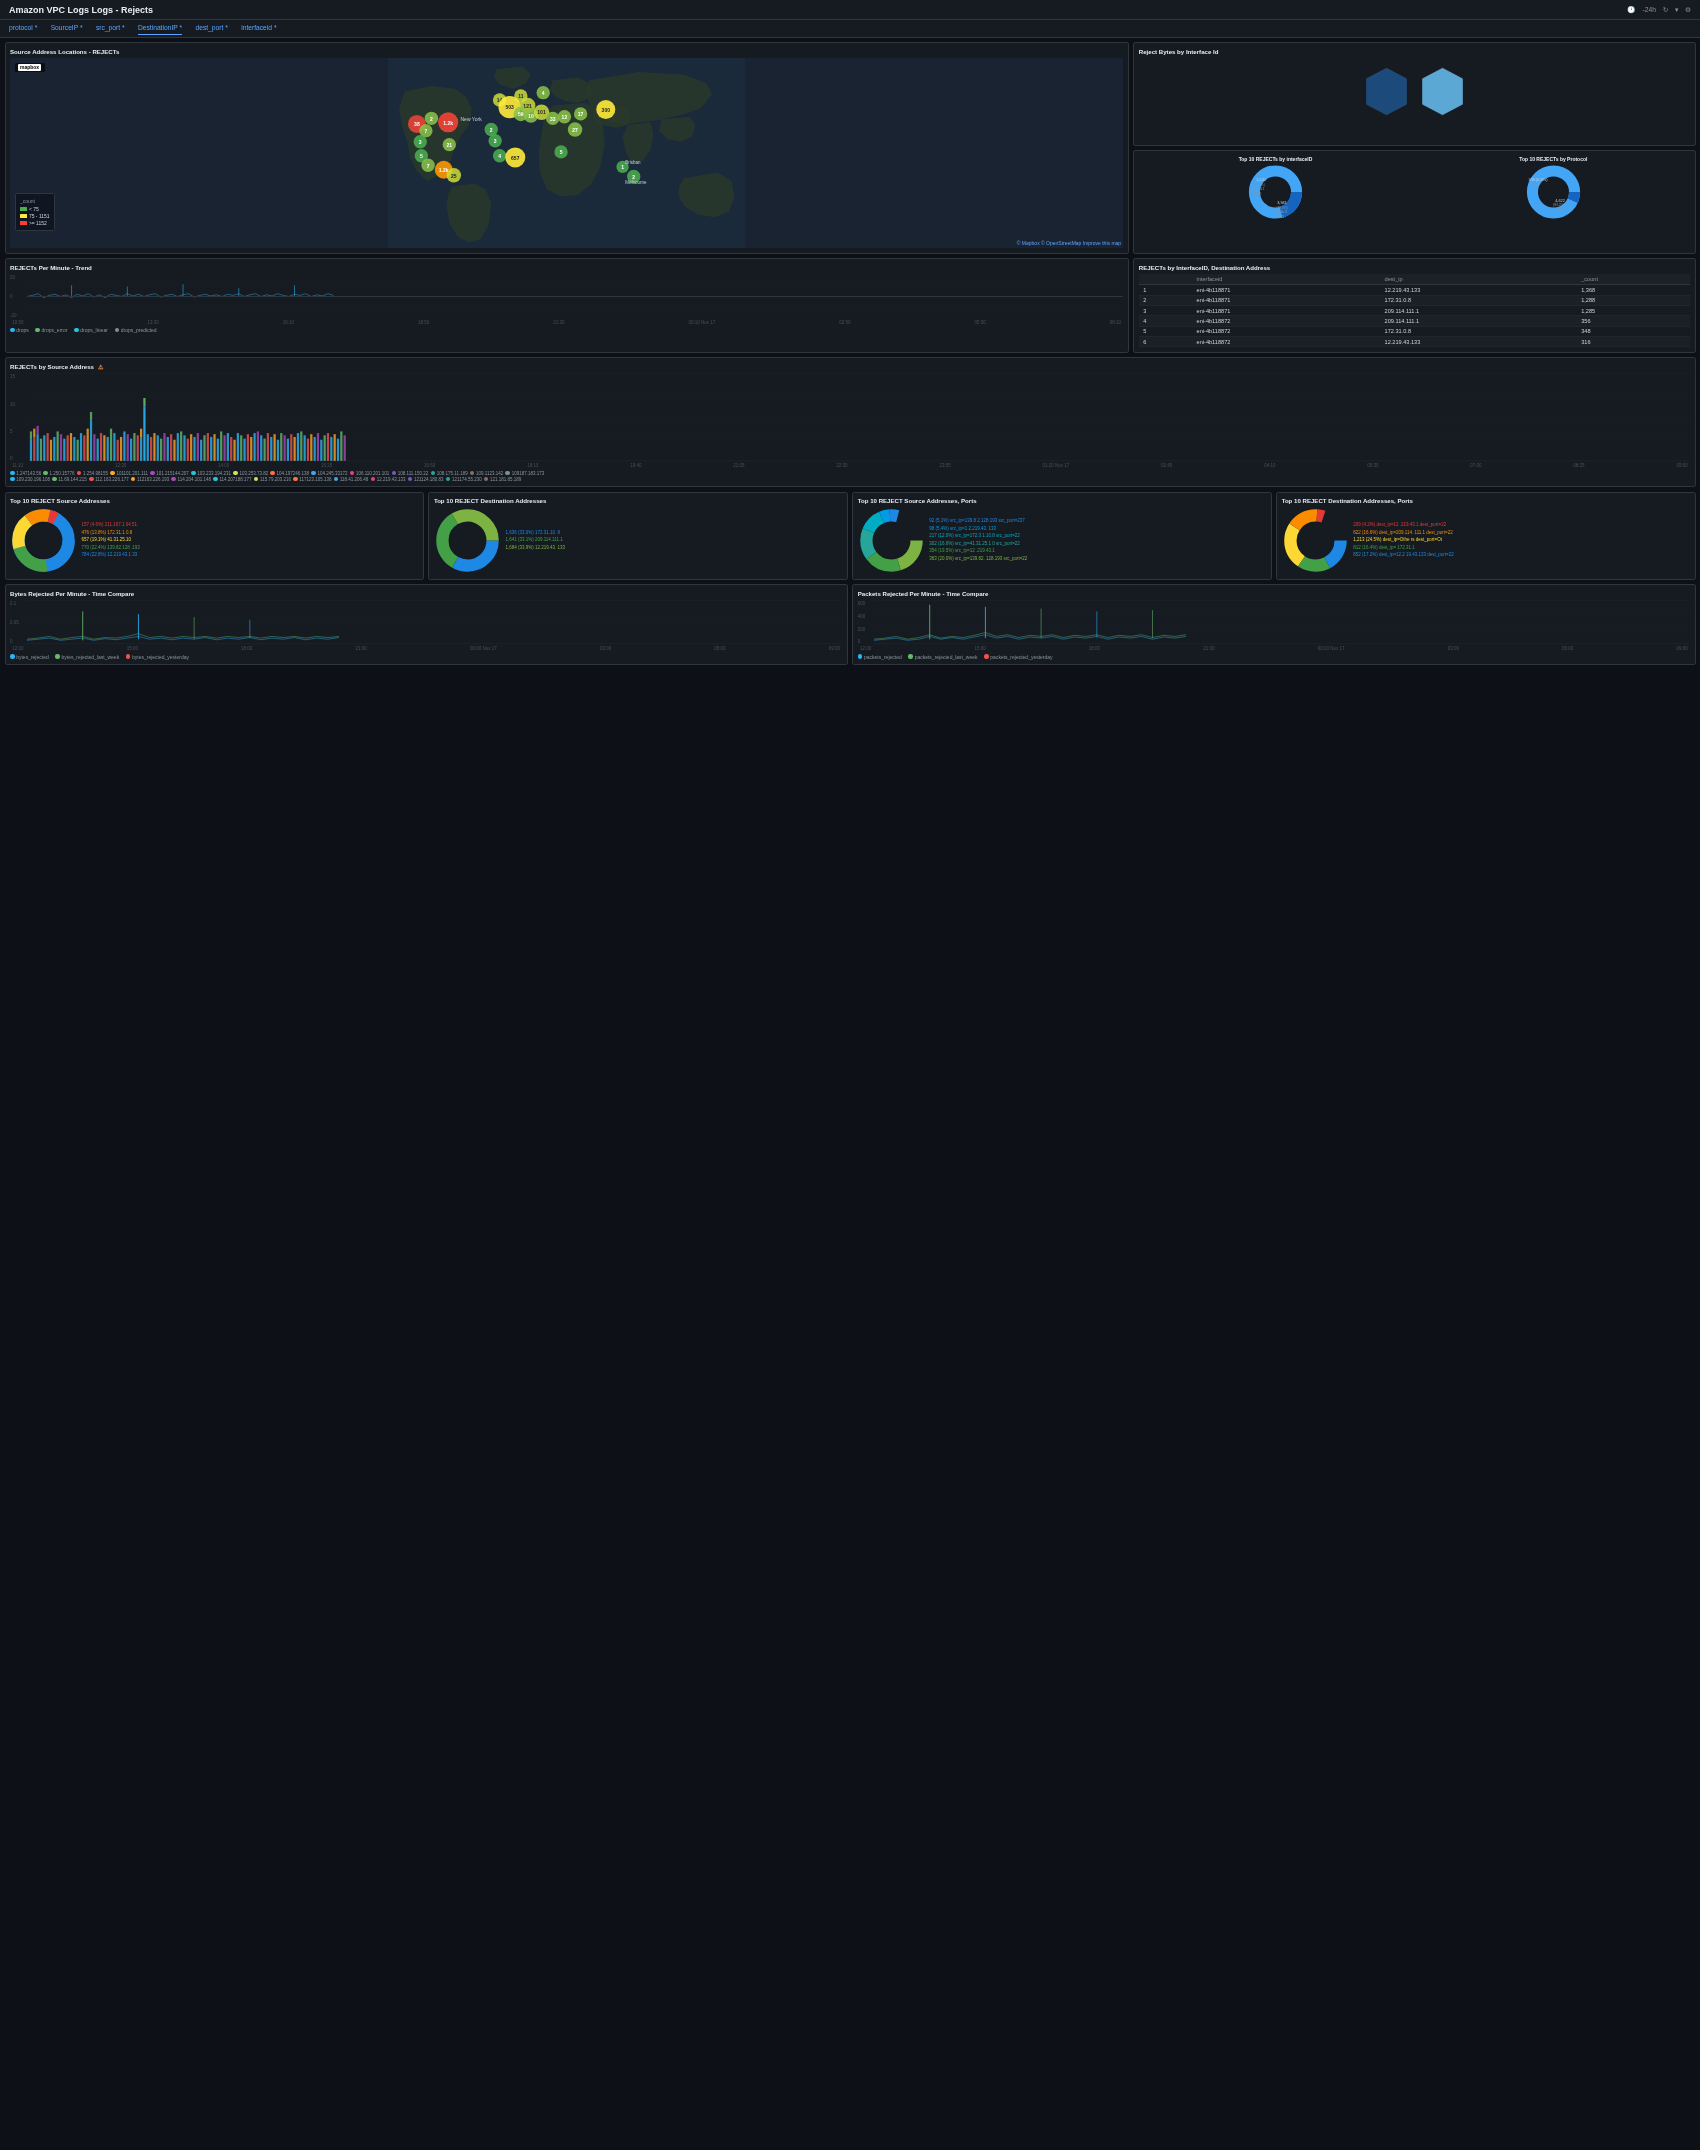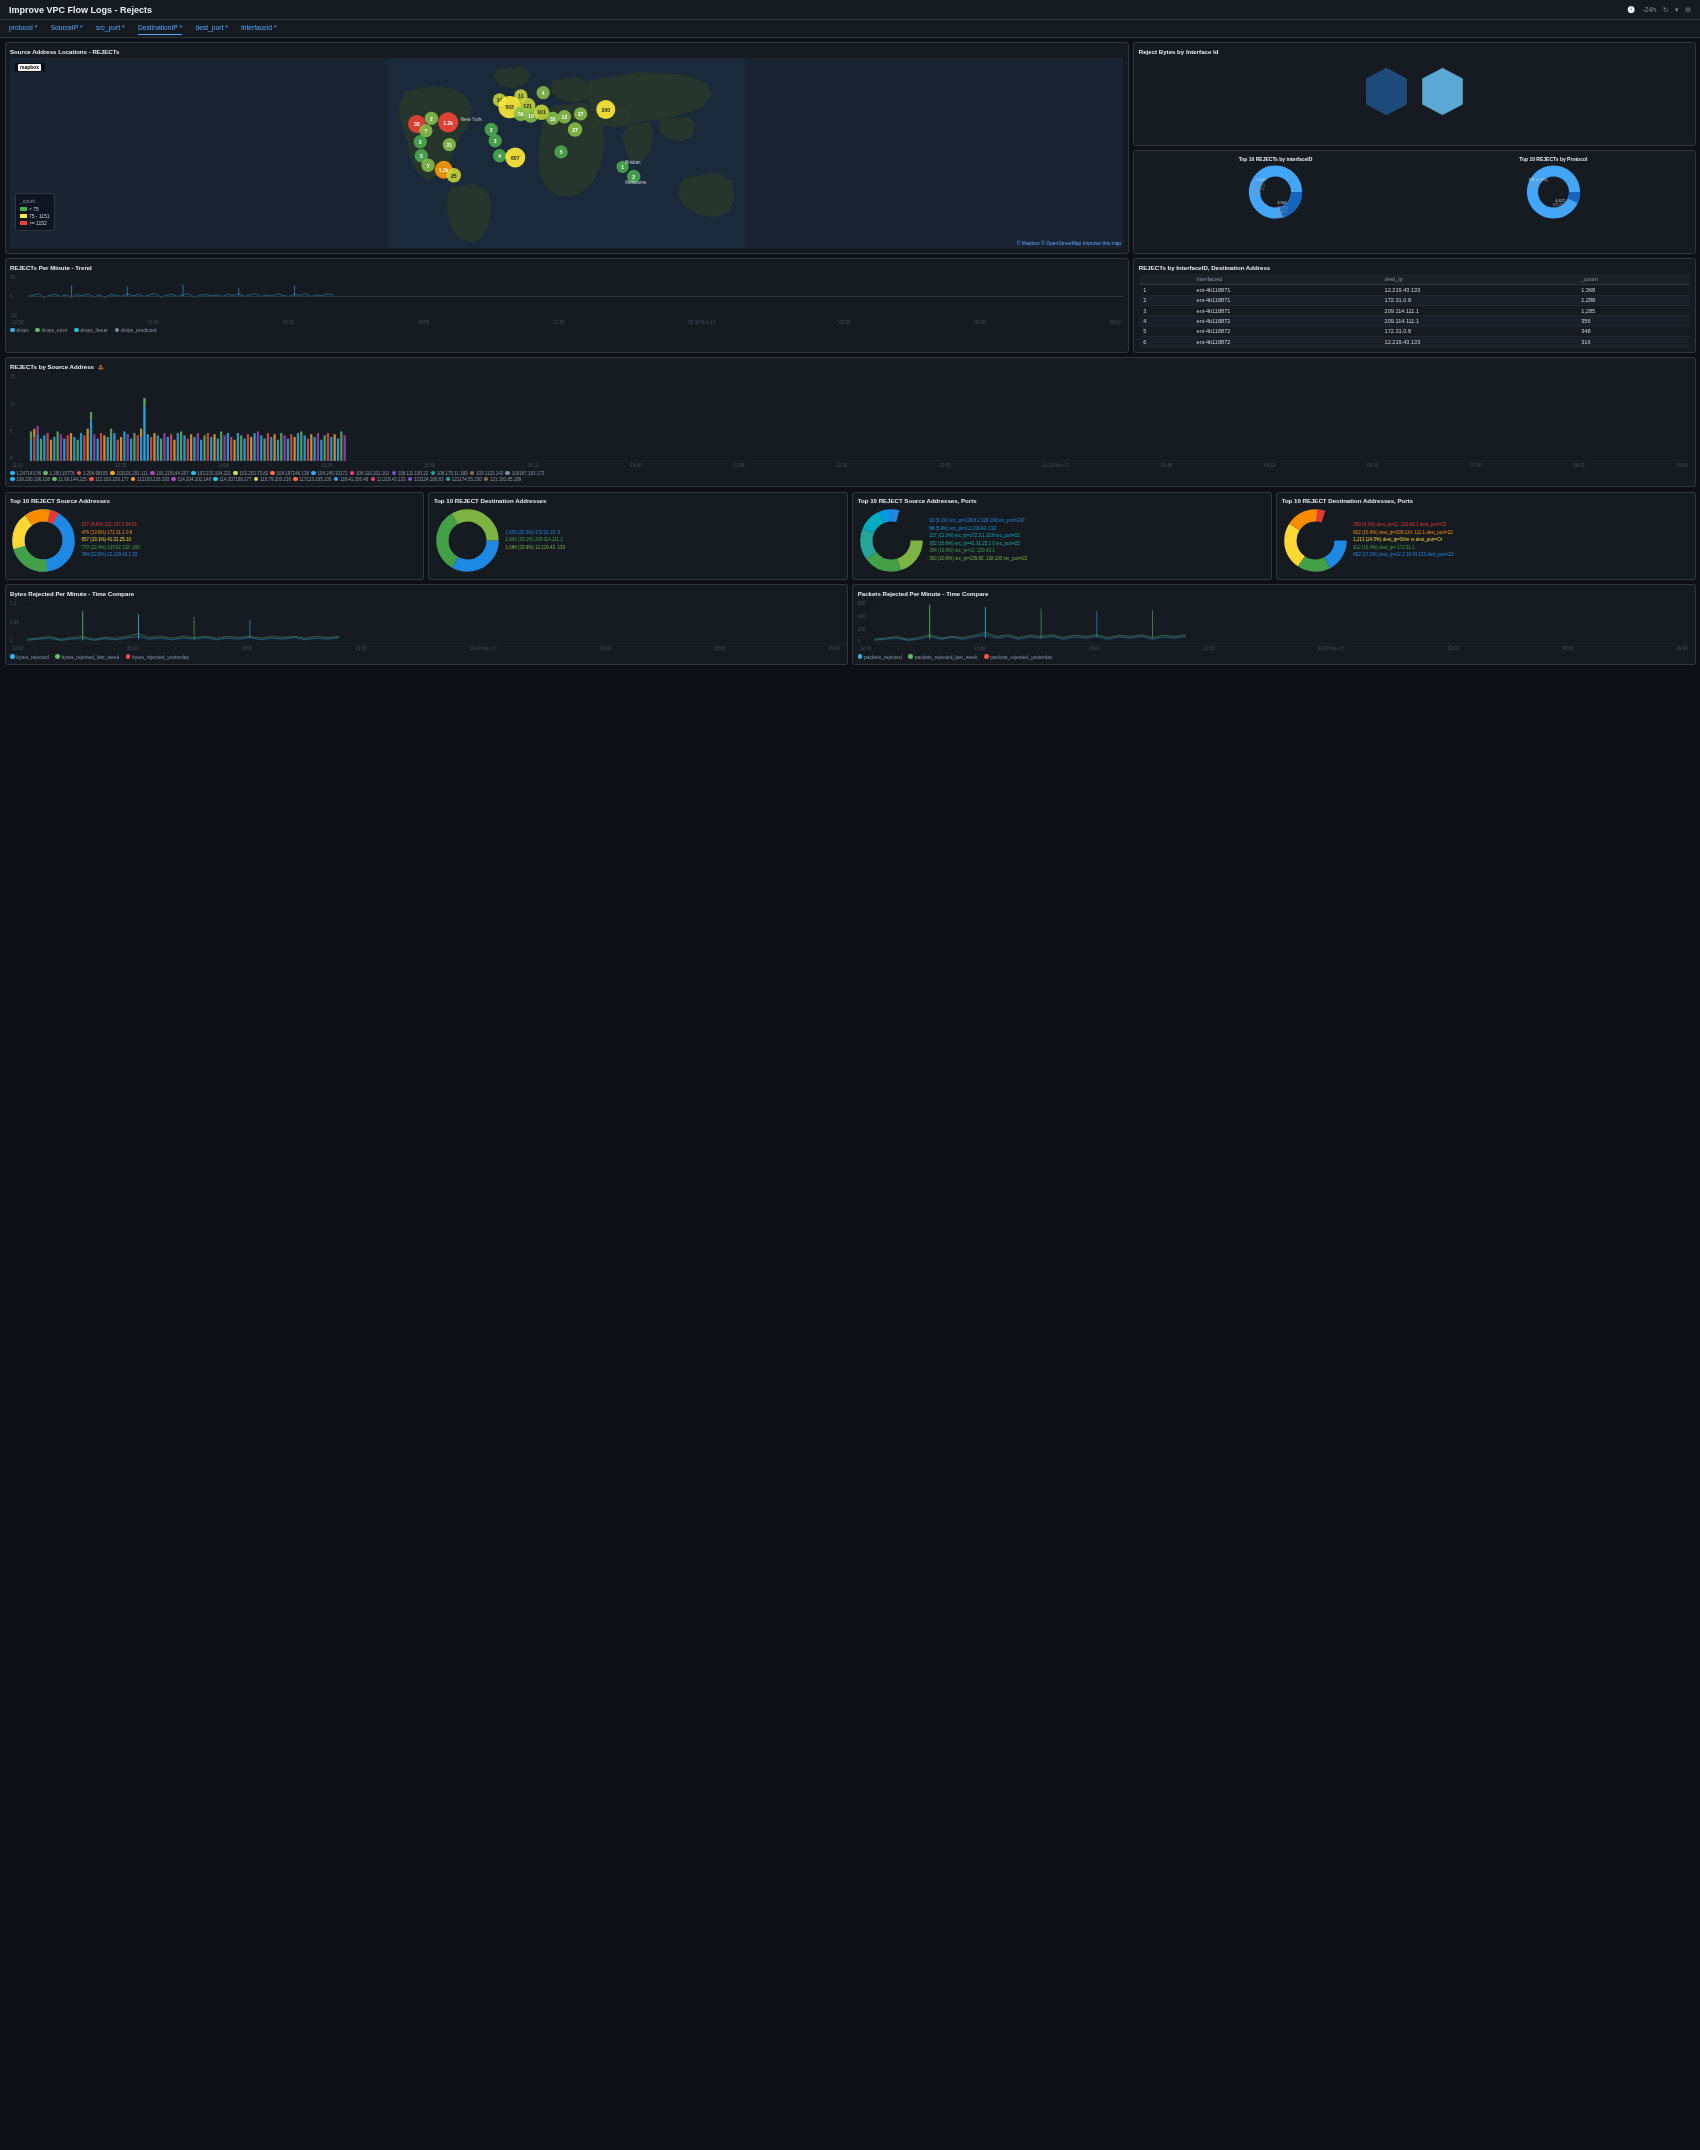"Improve VPC Flow Logs -" span.header-title { text: Improve VPC Flow -> Amazon VPC Logs }
